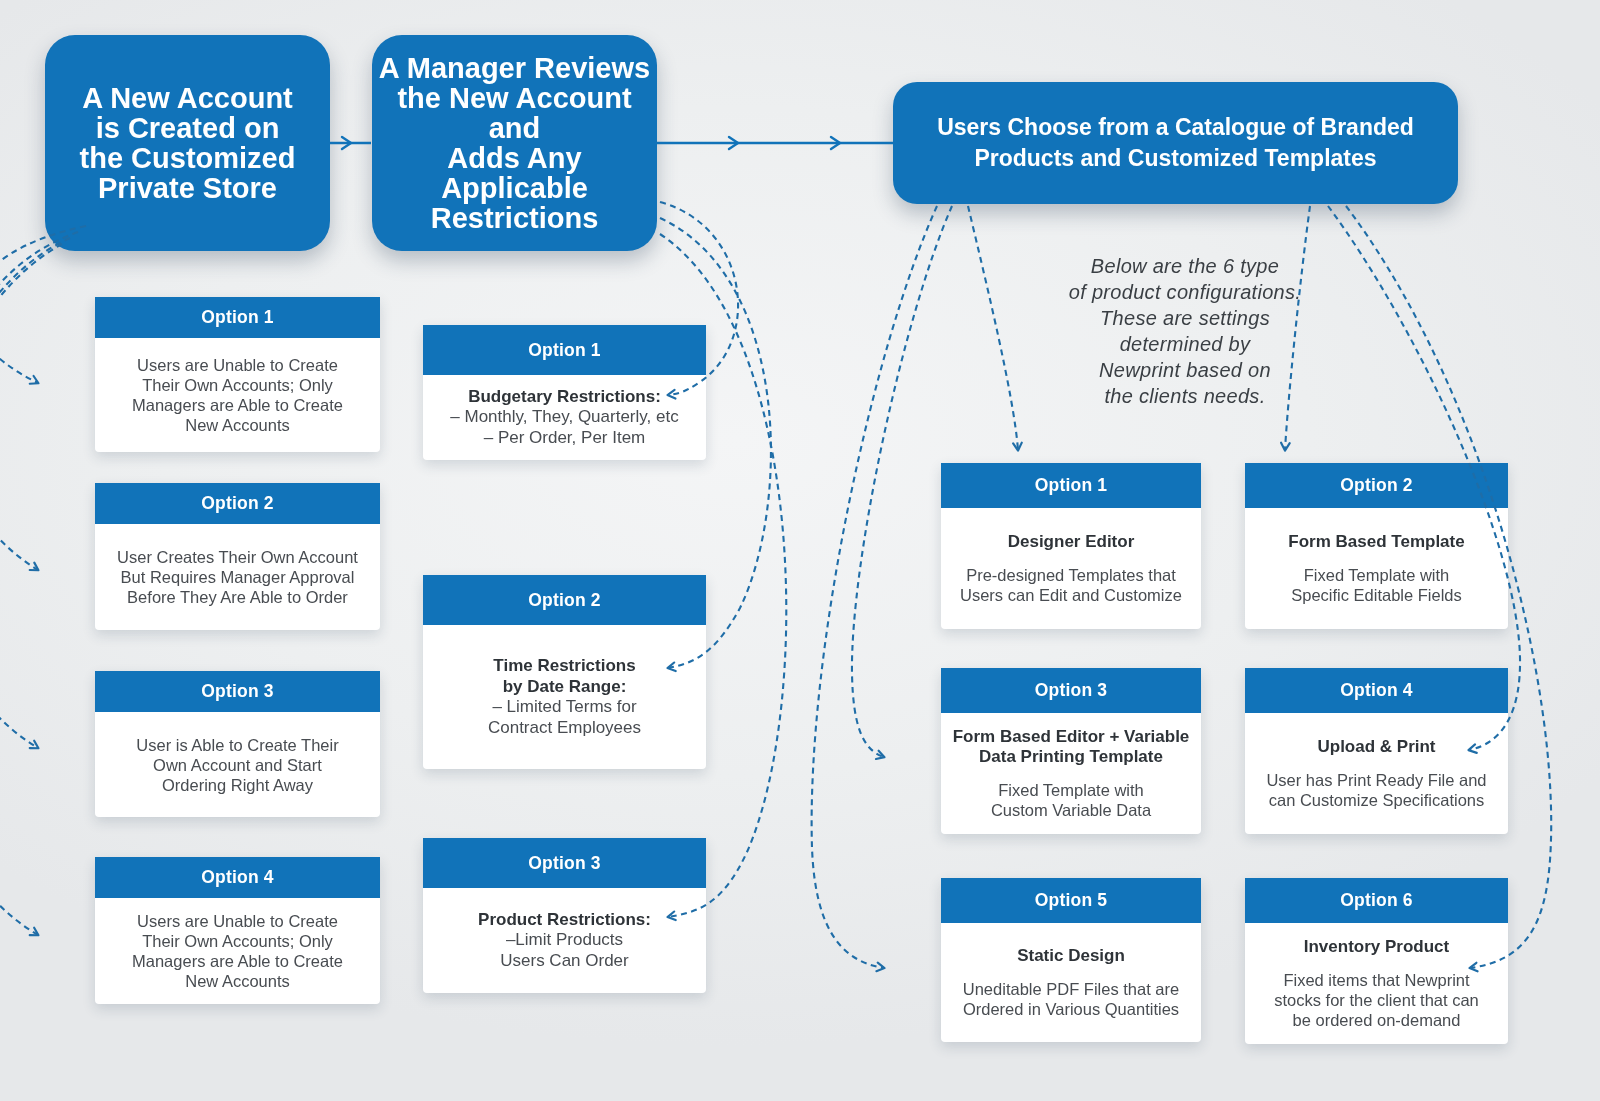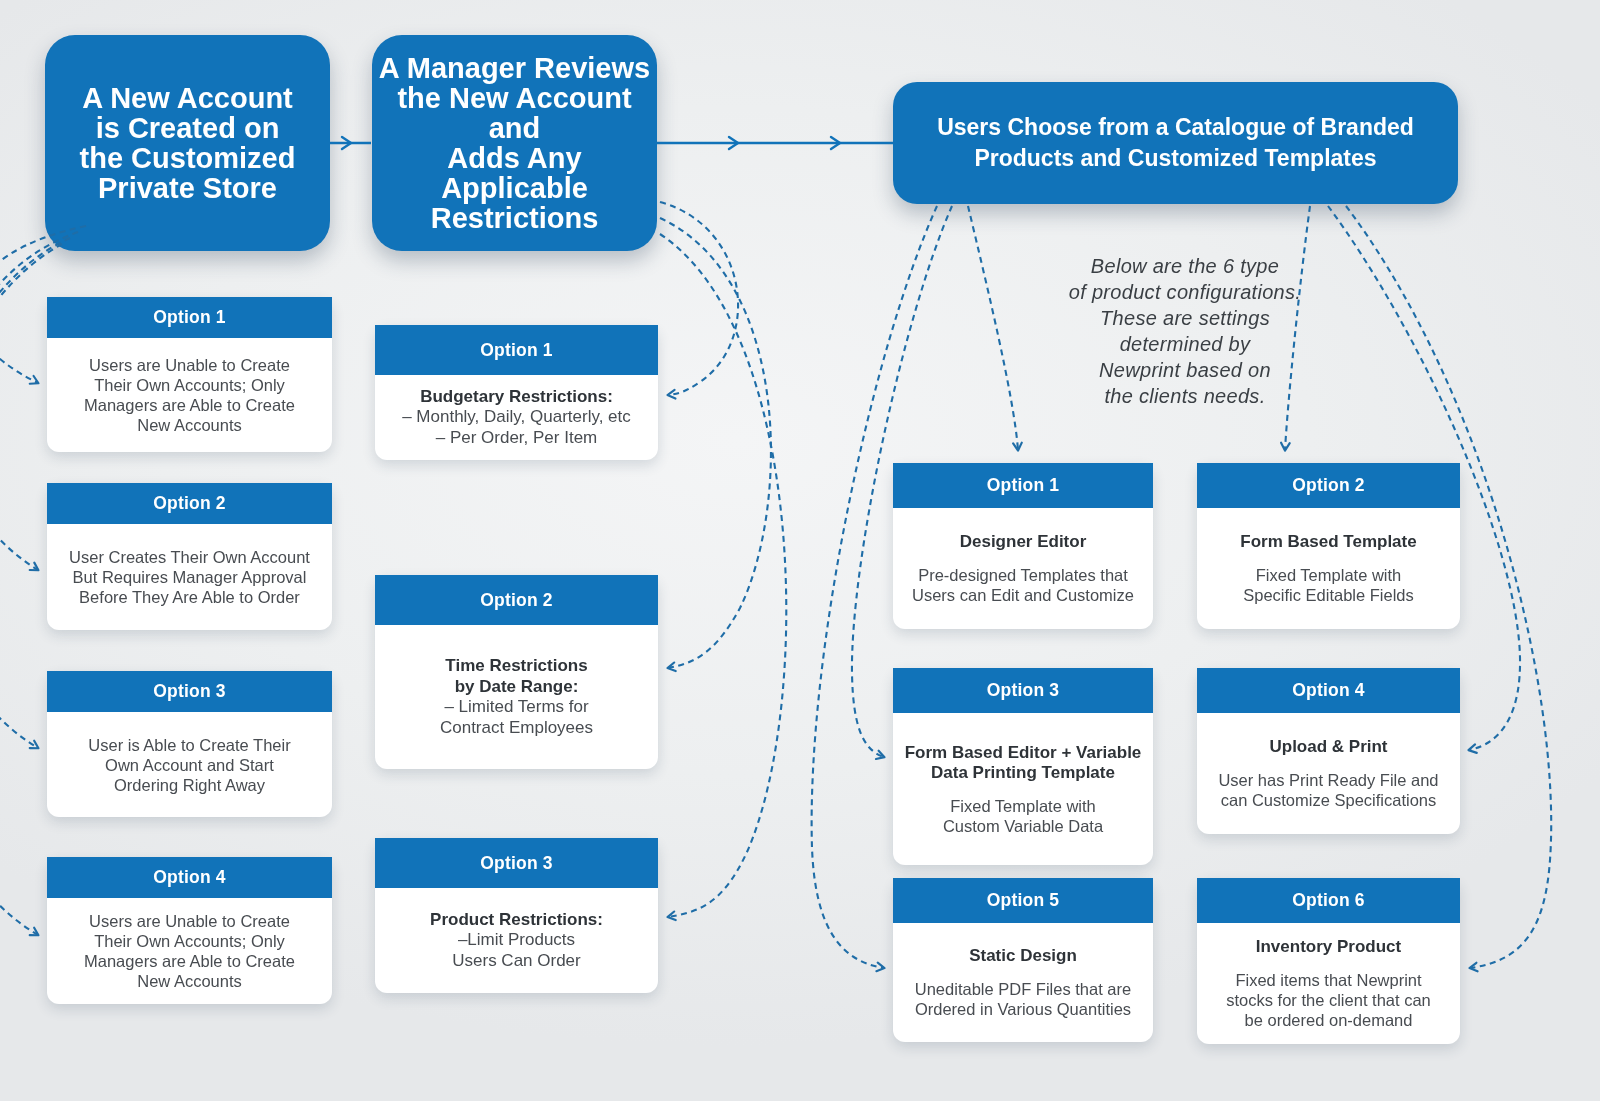"Option 1" .card { border-radius: 12px -> 4px; margin-left: none -> 48px }
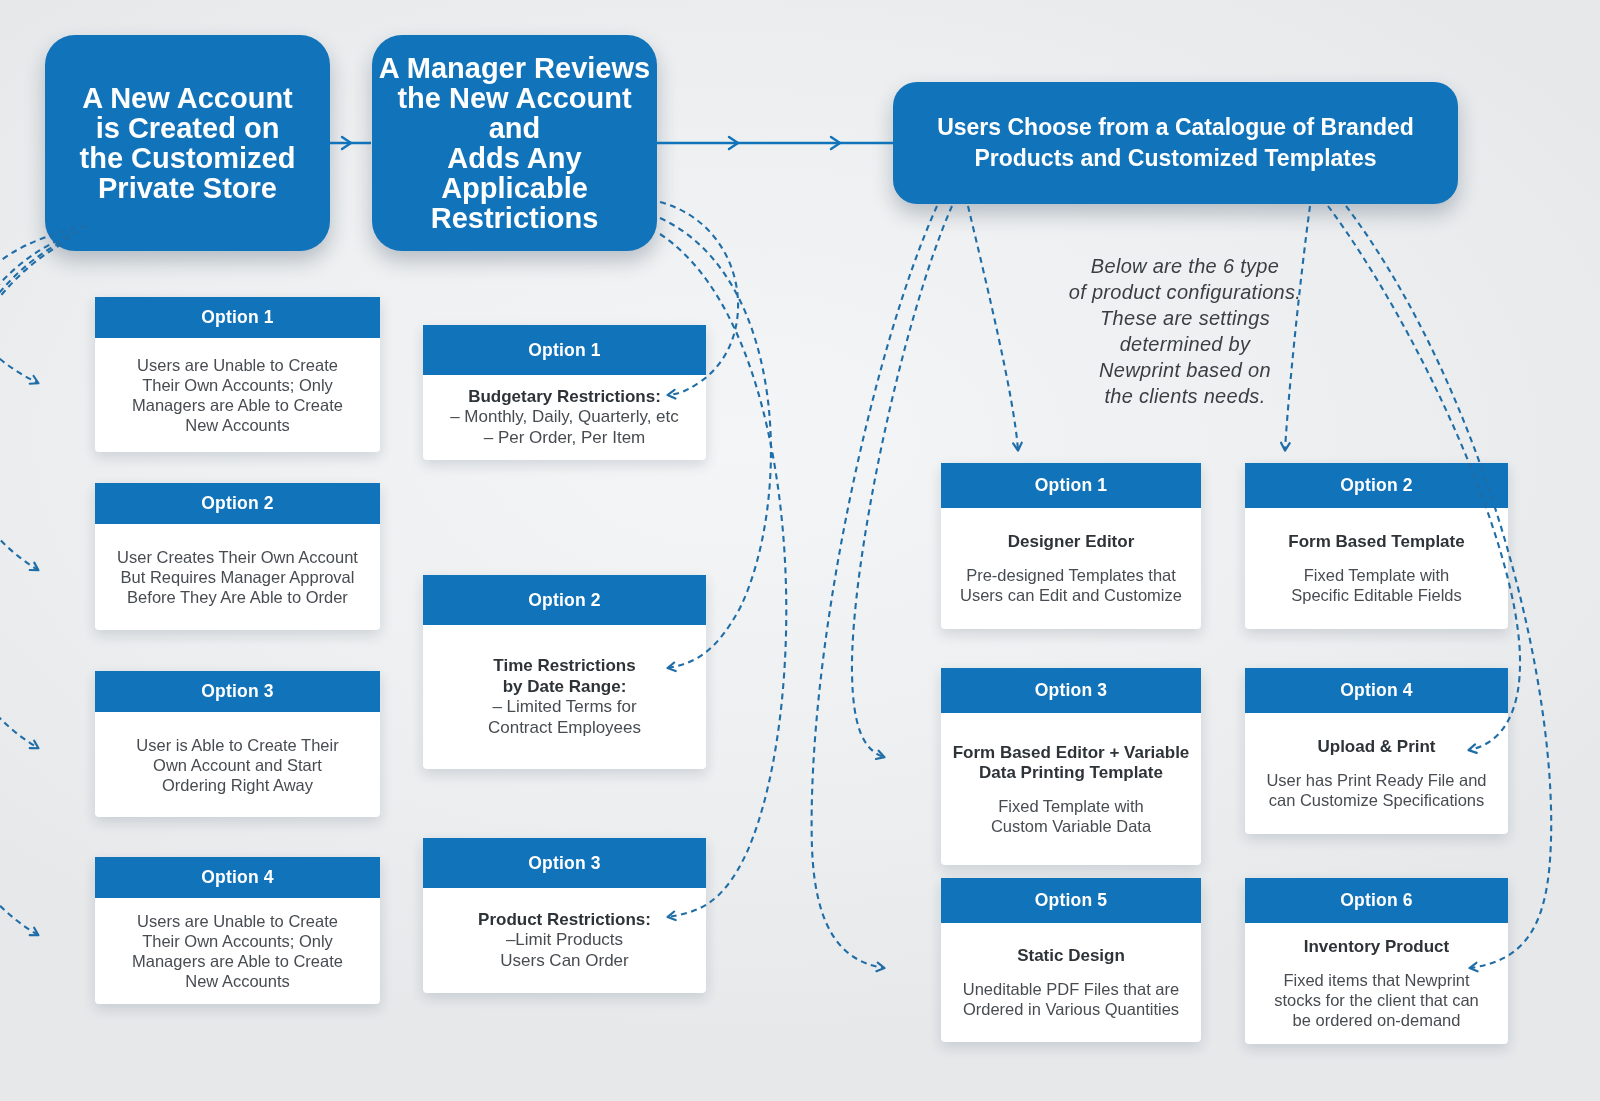"– Monthly, Daily, Quarterly, etc" span { text: Daily -> They }
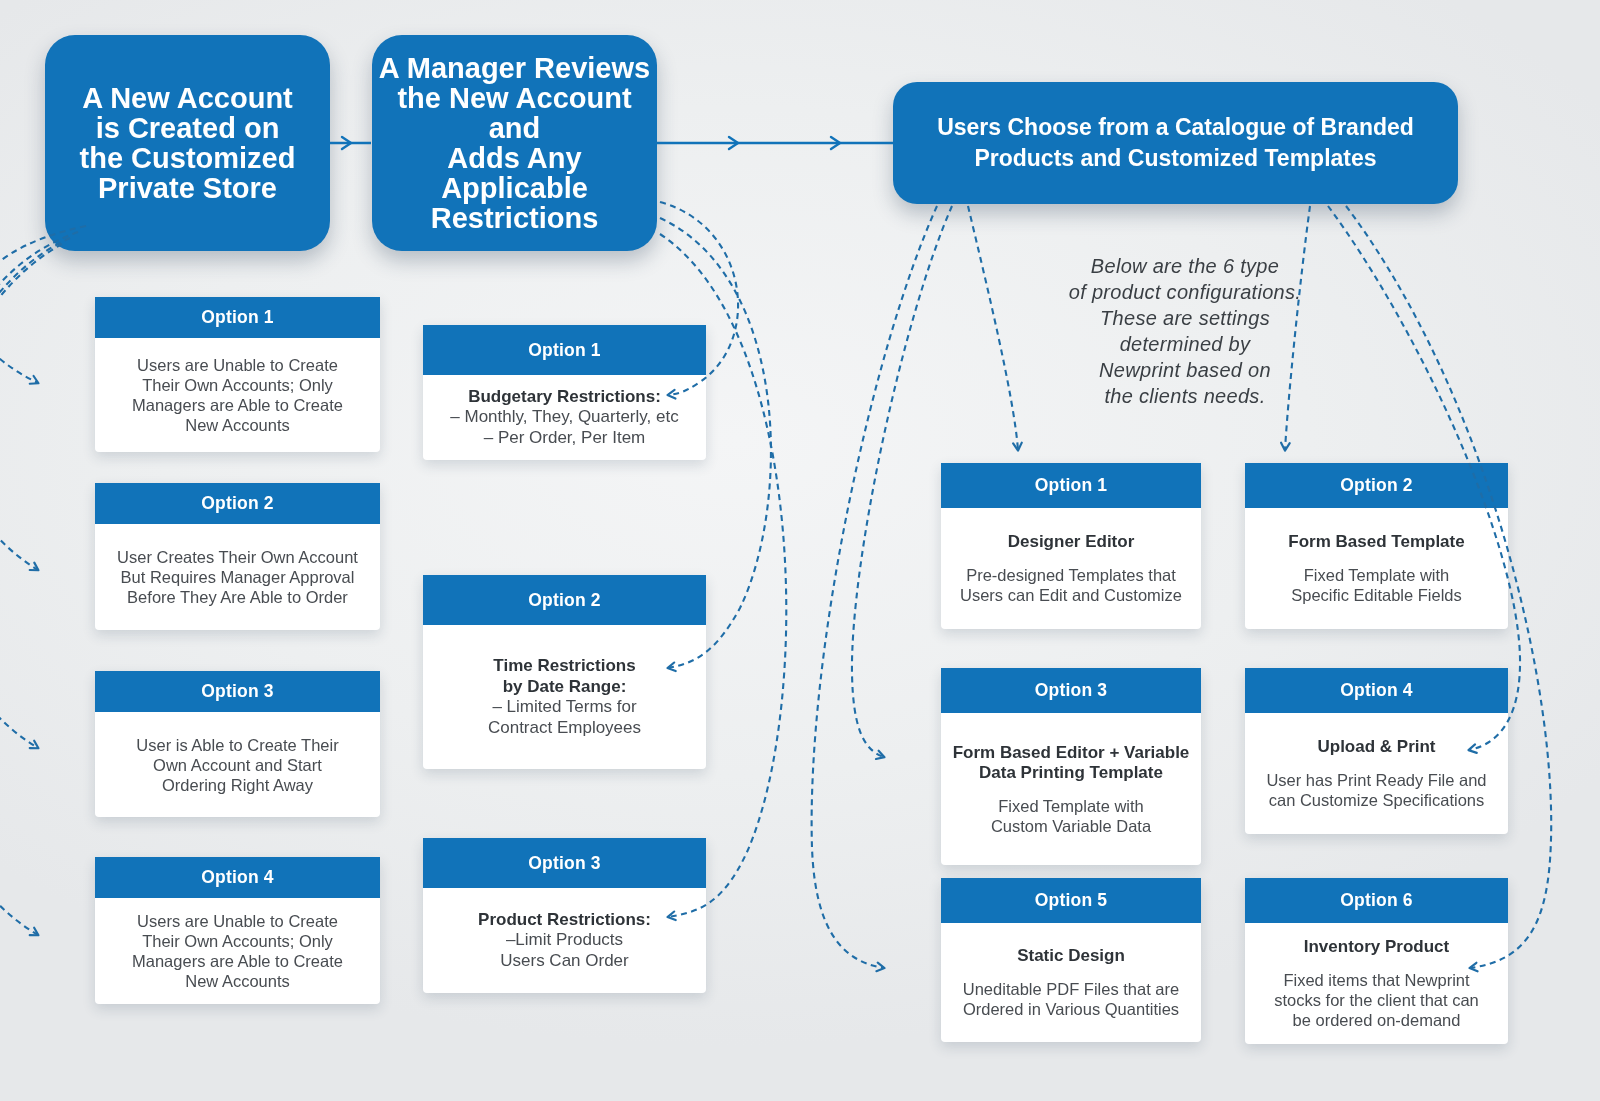"Form Based Editor + Variable" div.bd { height: 152px -> 121px }
